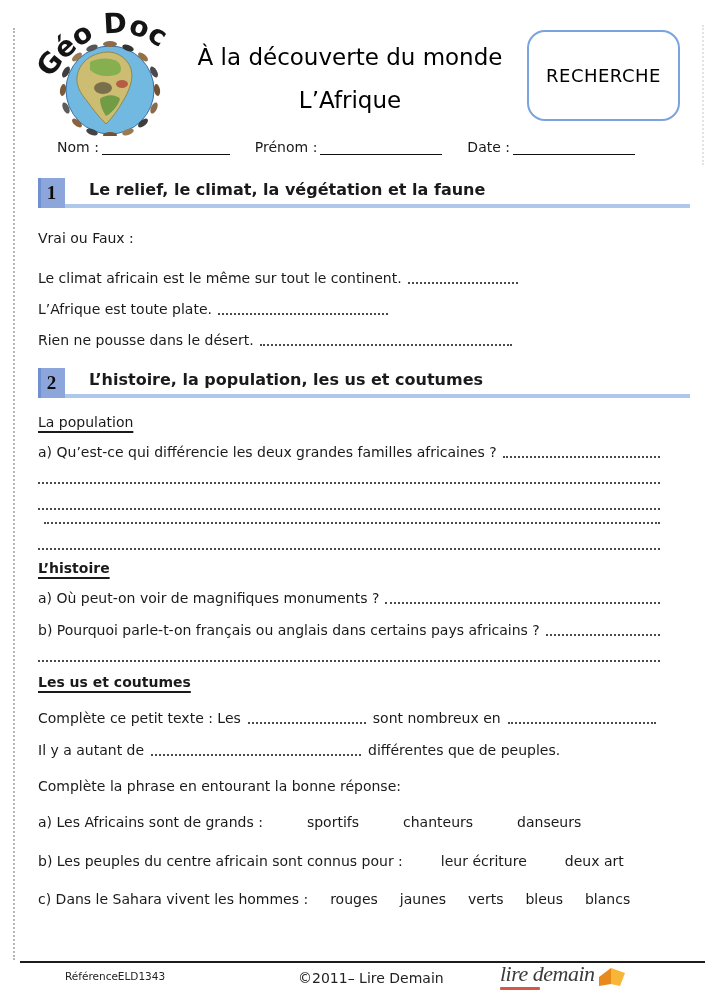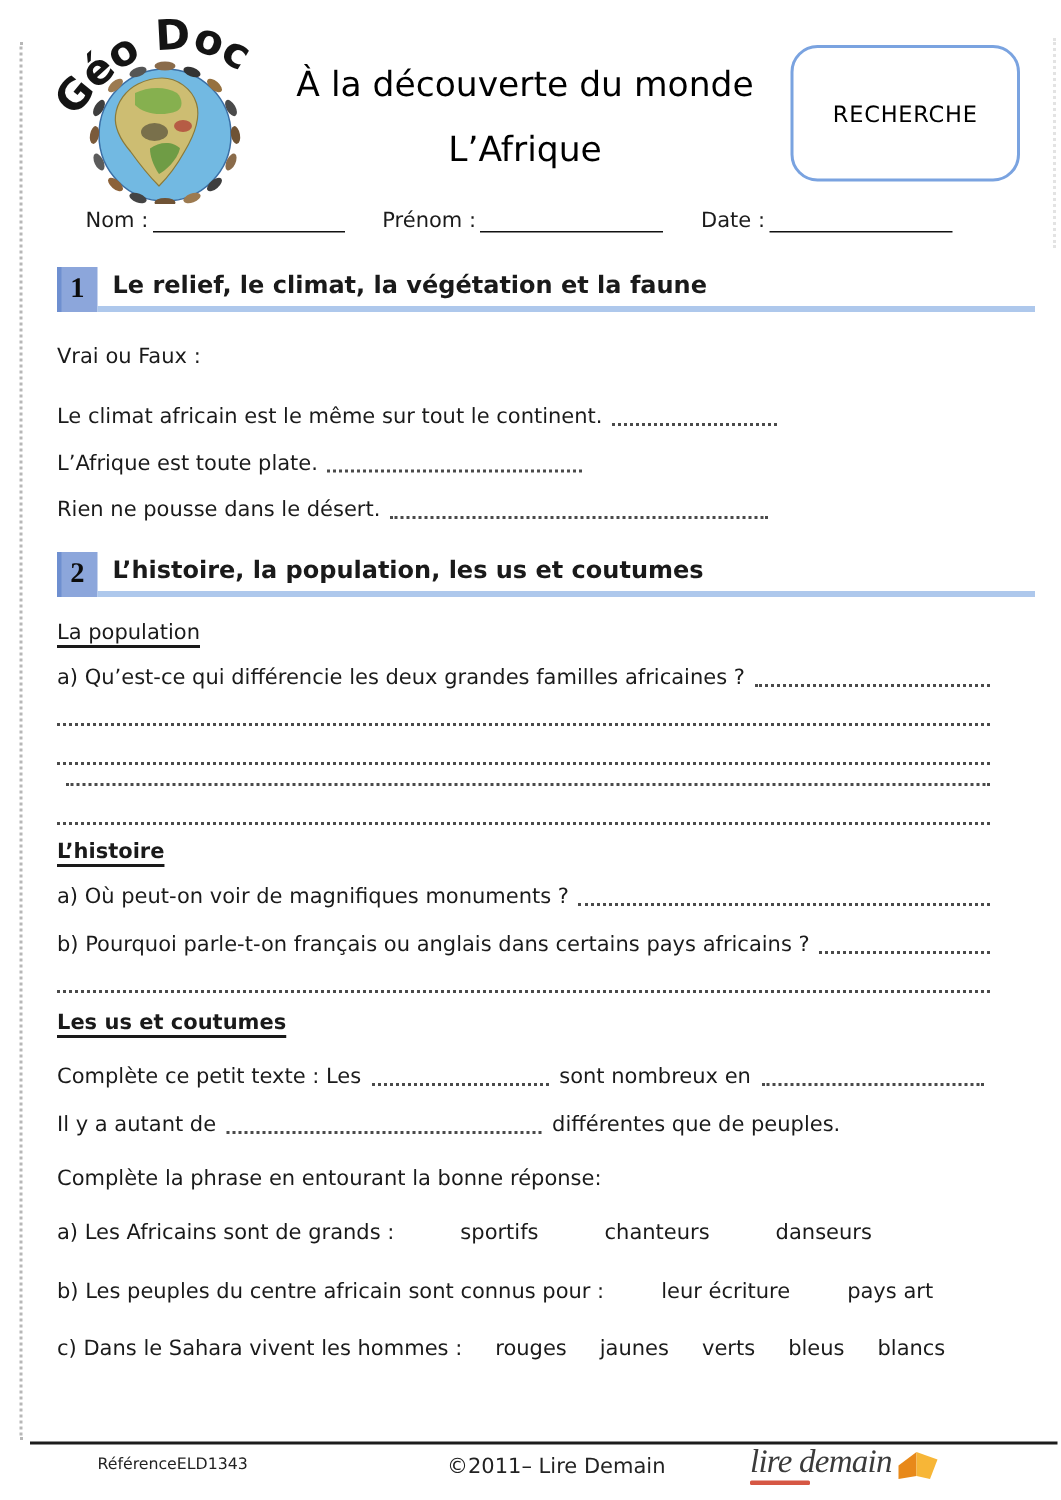"RECHERCHE" .badge { font-size: 15px -> 18px }
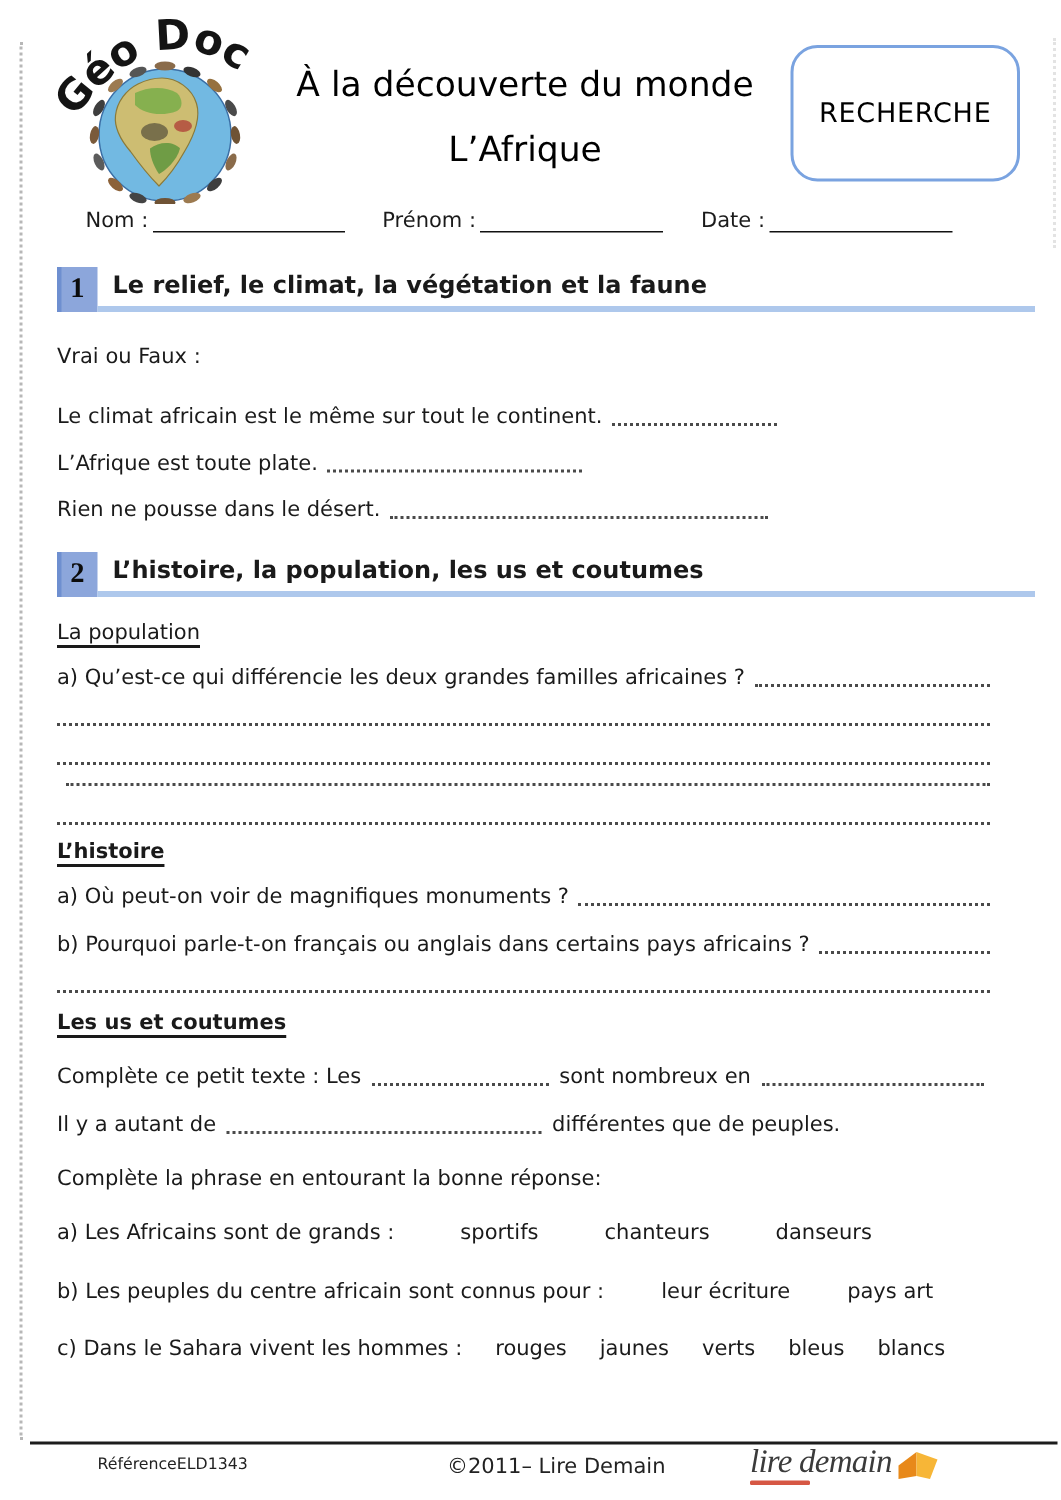"Le relief, le climat, la" .sec-bar { padding: 0 0 4px 10px -> 0 0 4px 24px }
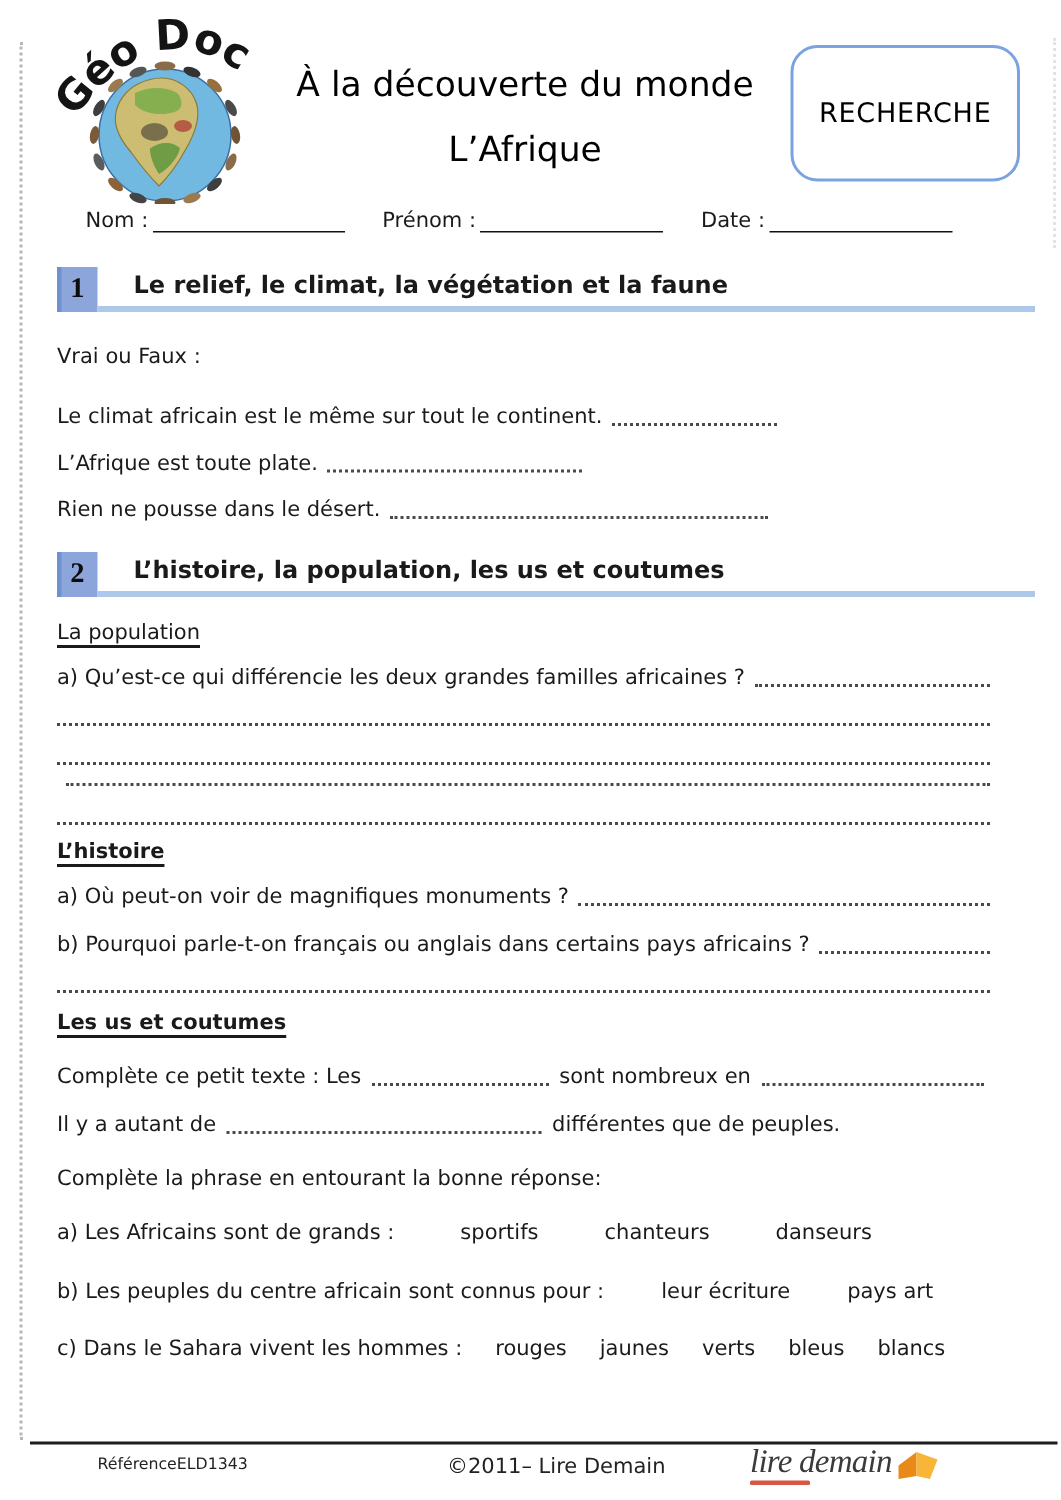"pays art" span.opt { text: pays -> deux }
